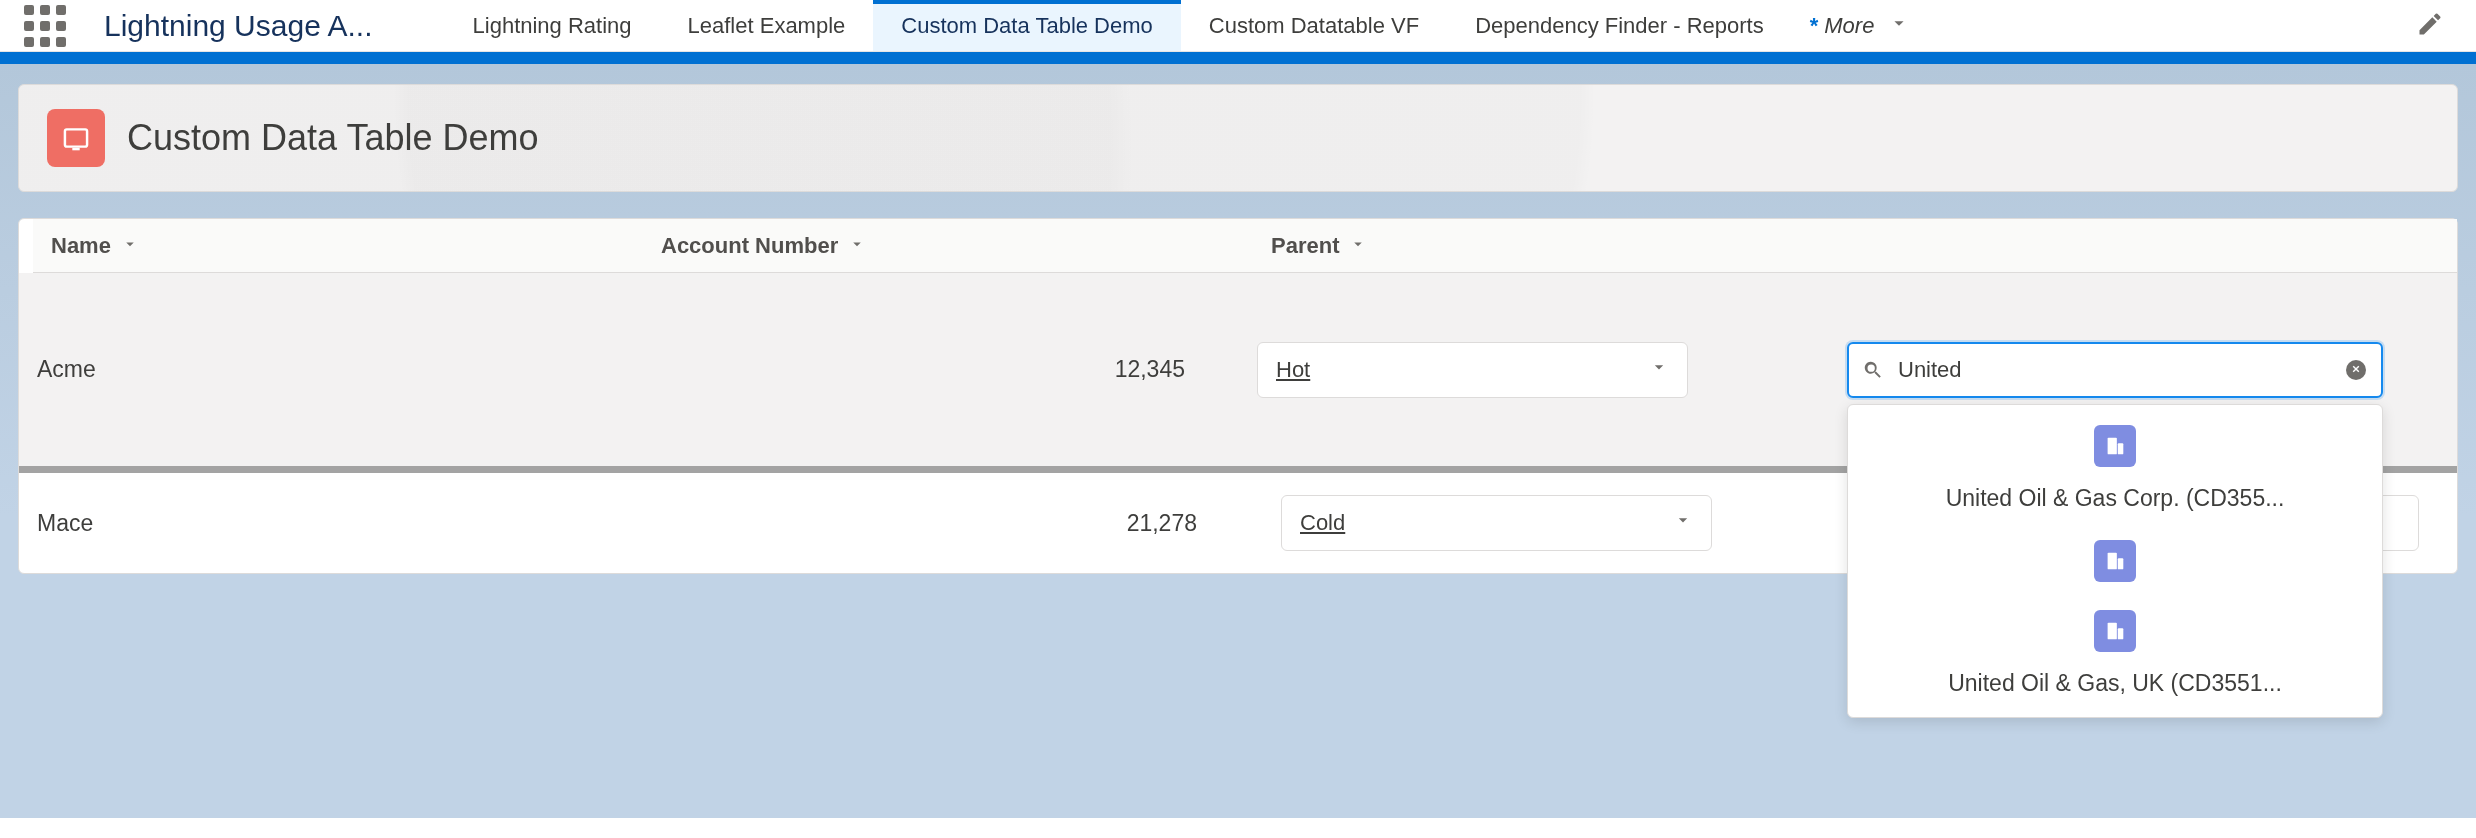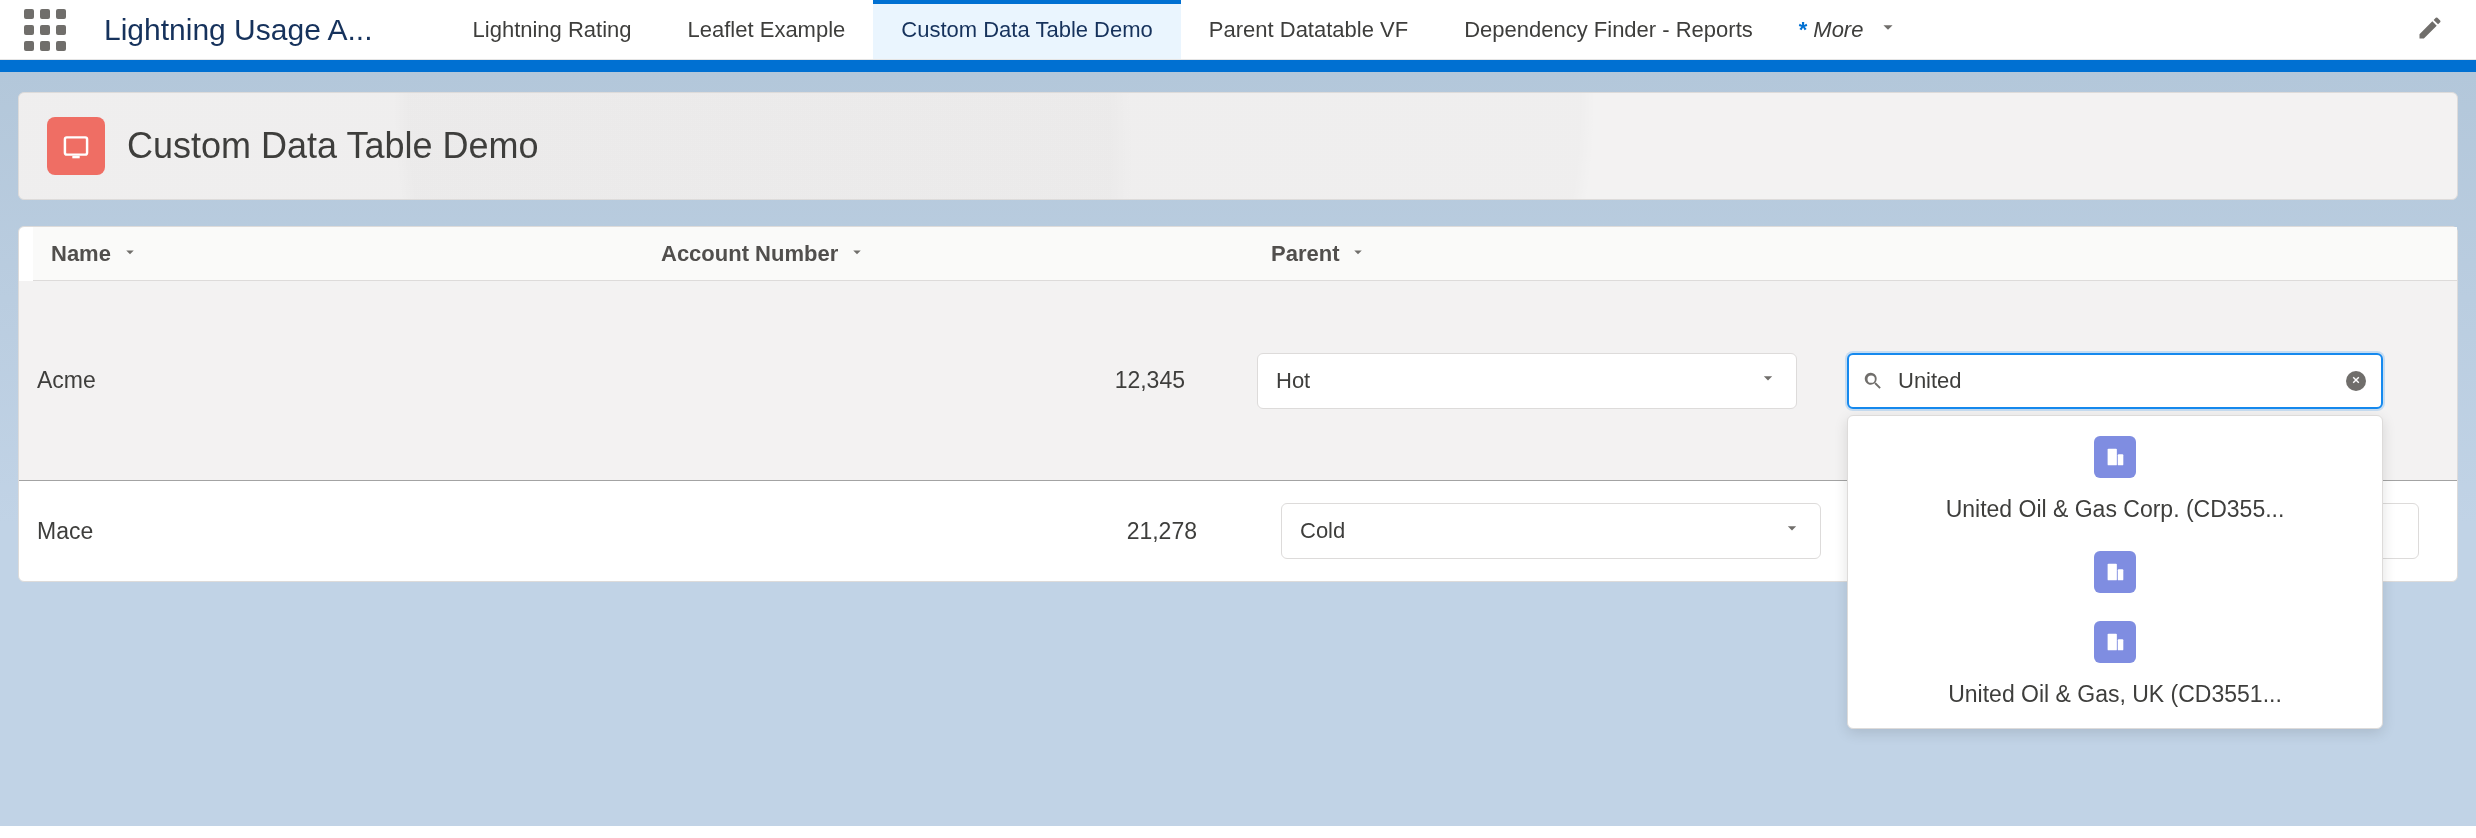"Lightning Usage A..." .global-header { height: 60px -> 52px }
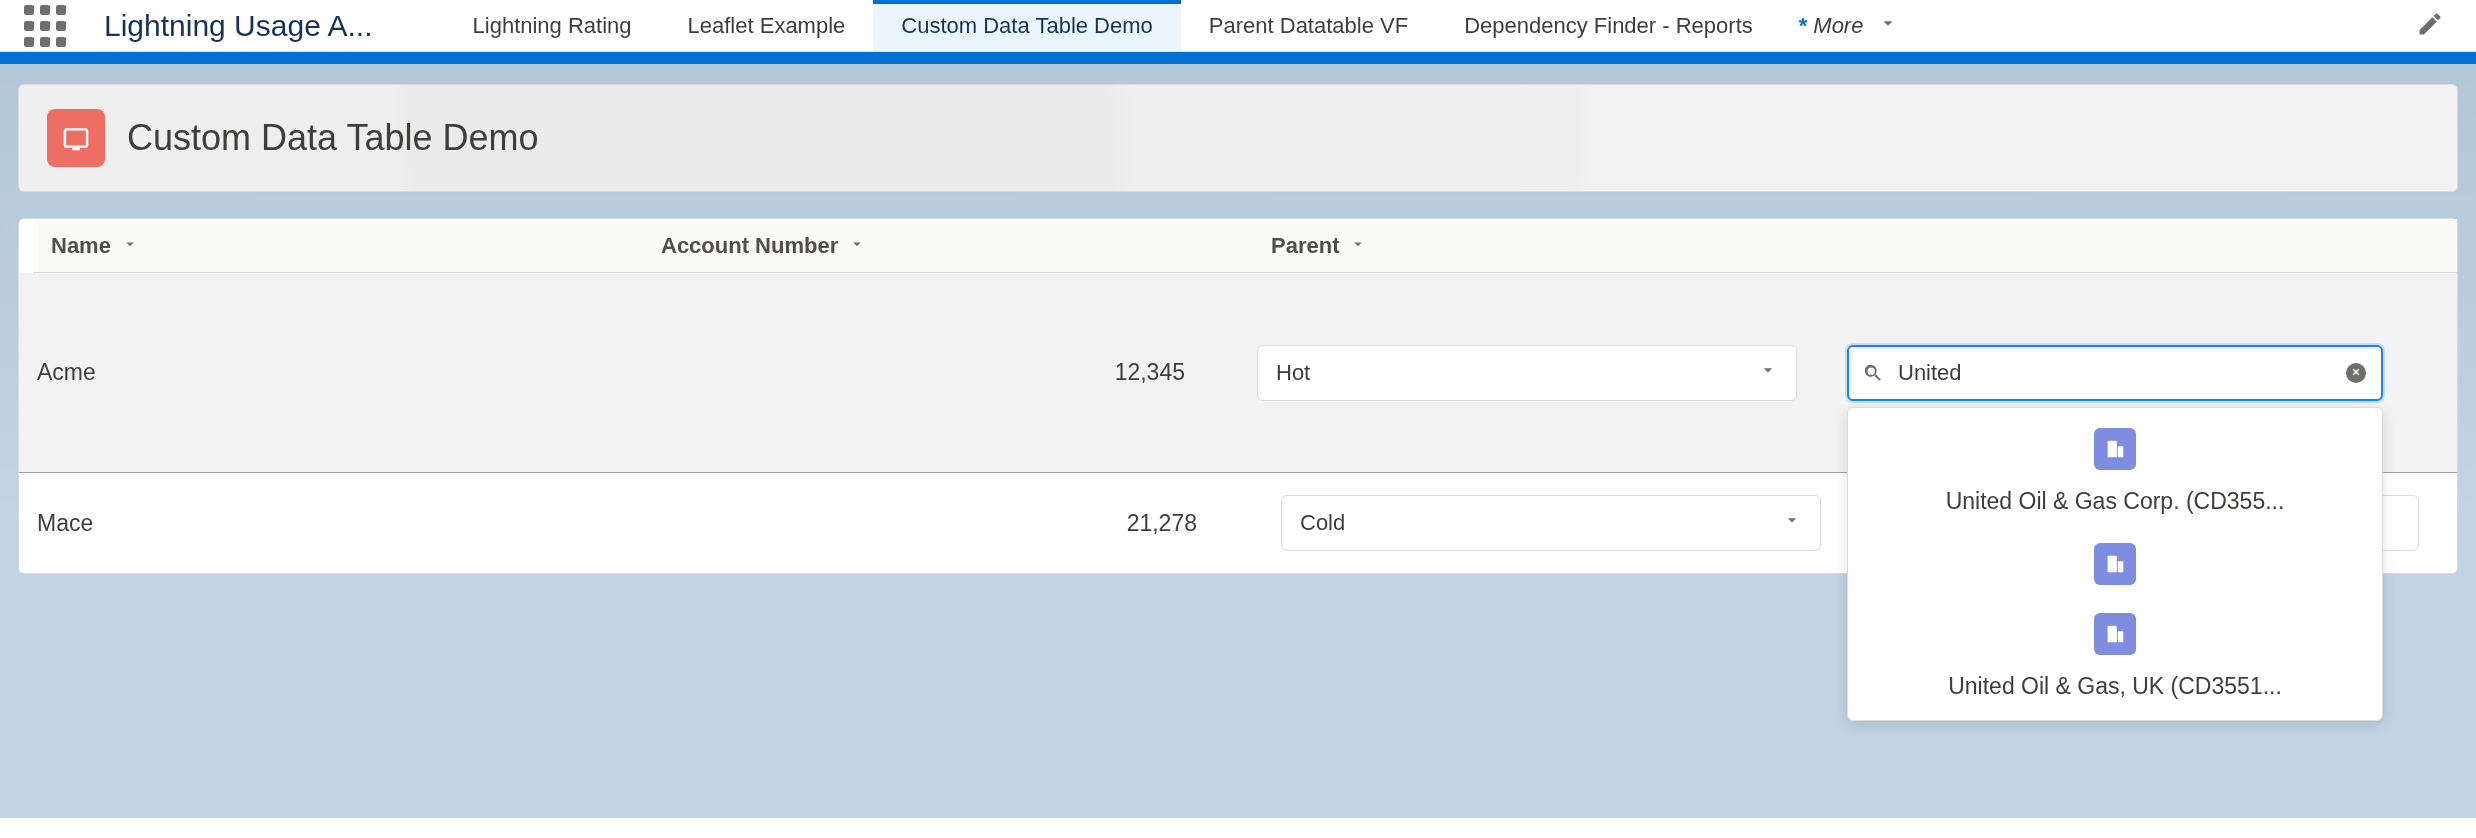"Parent Datatable VF" div.context-tab { text: Parent -> Custom }
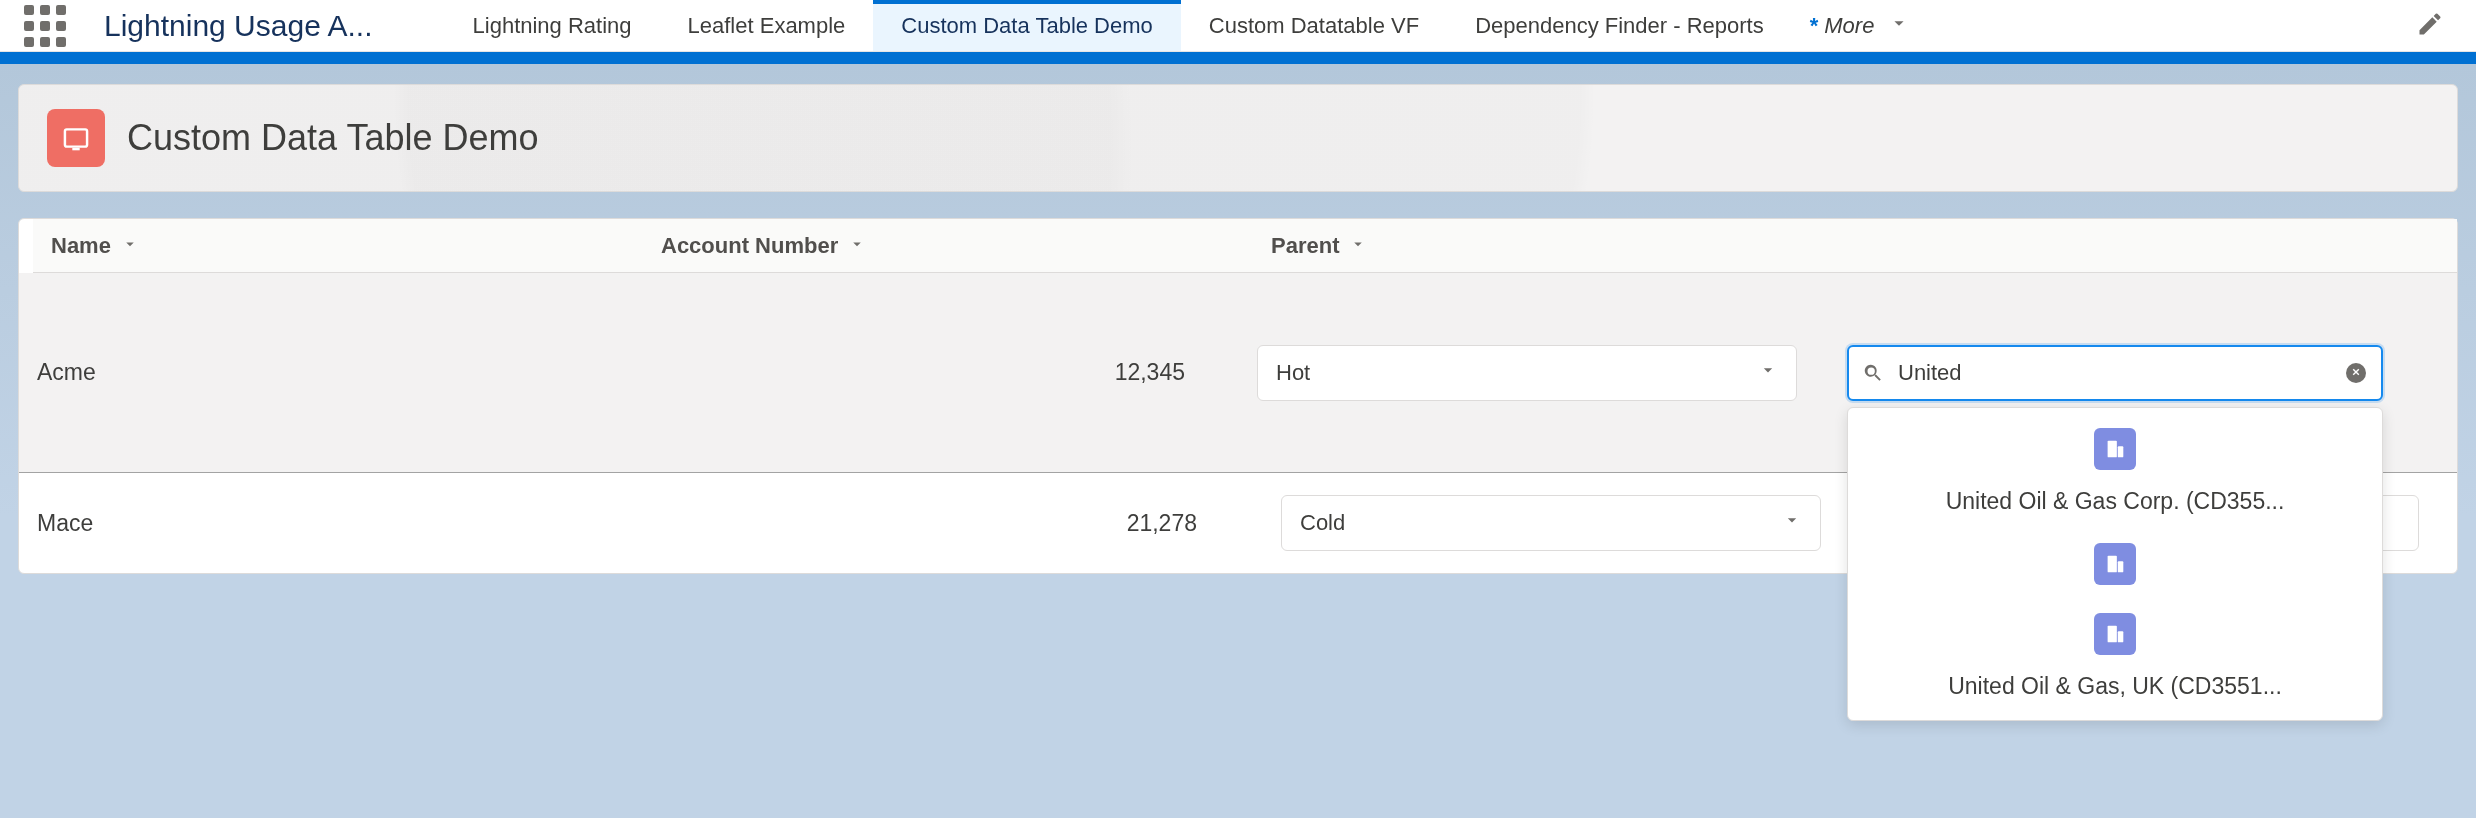"Acme" .trow { border-bottom: 1px solid #a3a3a3 -> 7px solid #a3a3a3 }
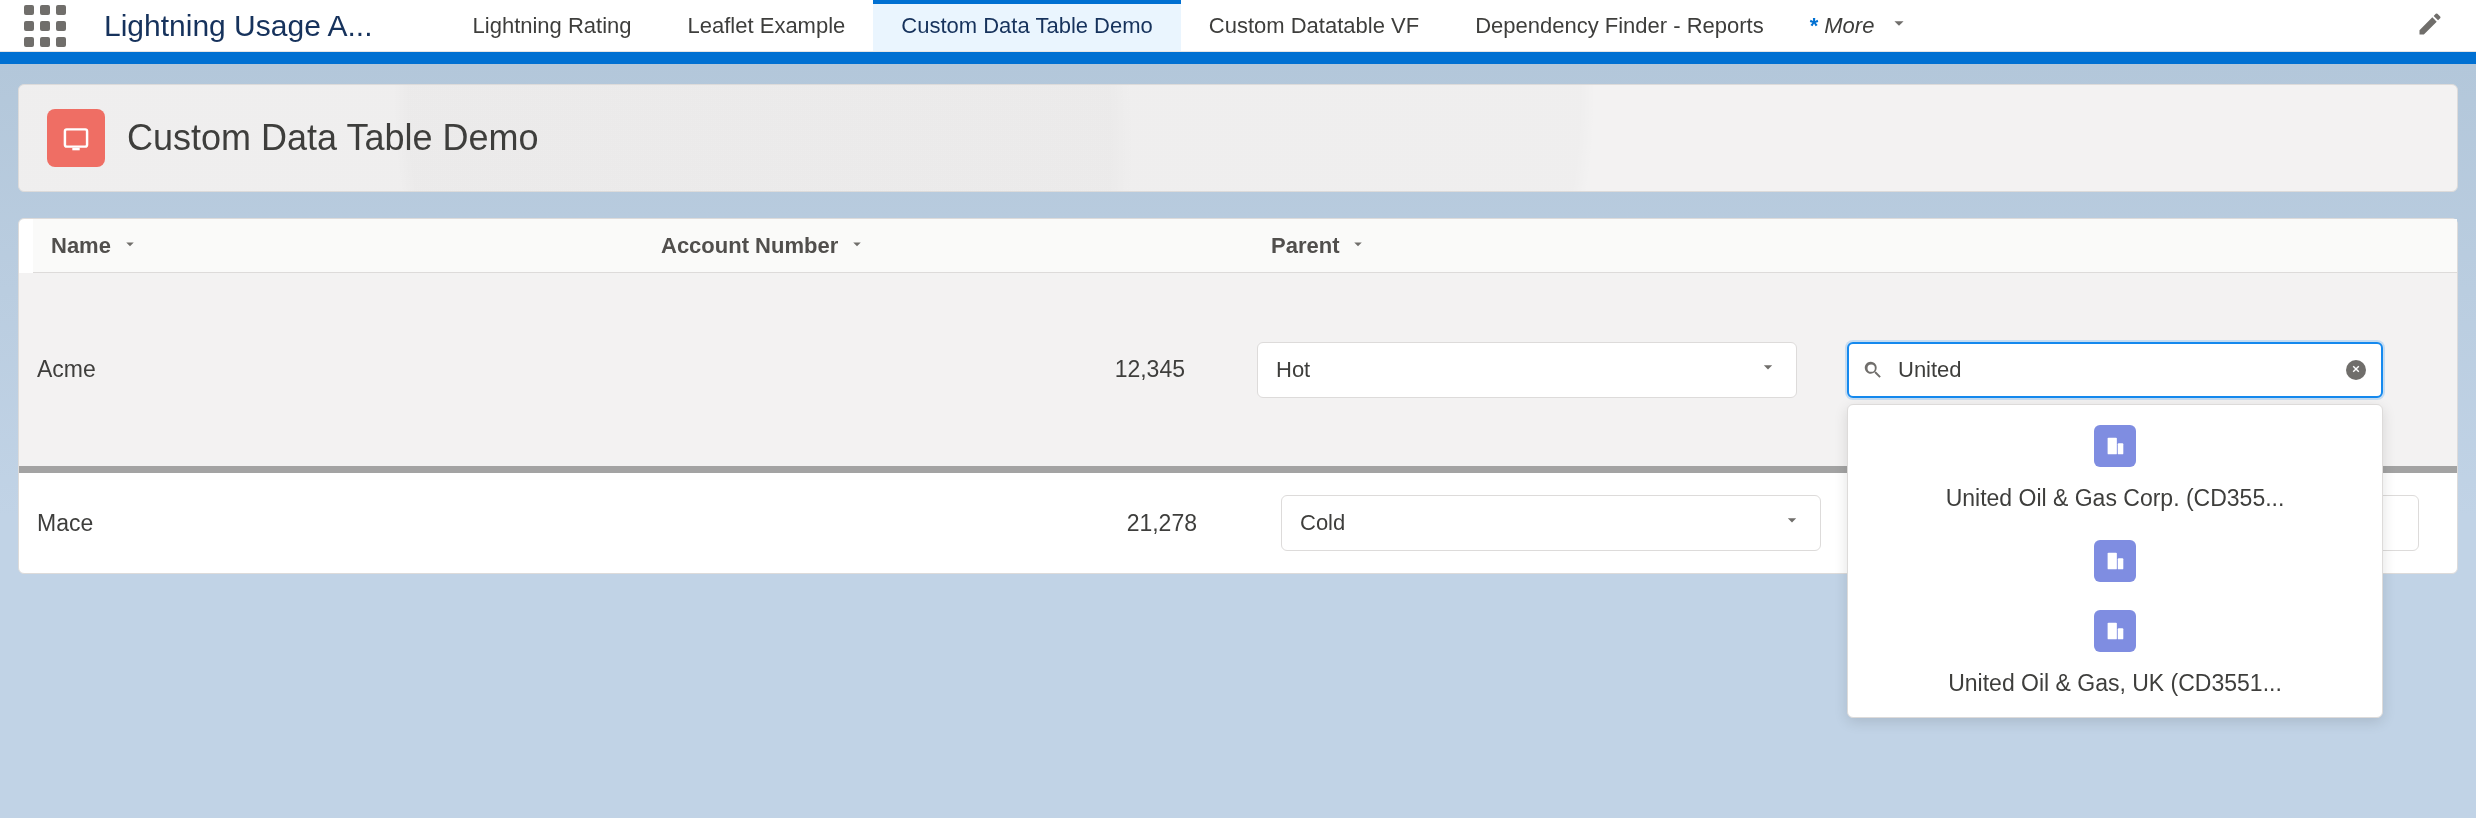"Hot" .select-wrap { text-decoration: none -> underline; width: 540px -> 431px }
